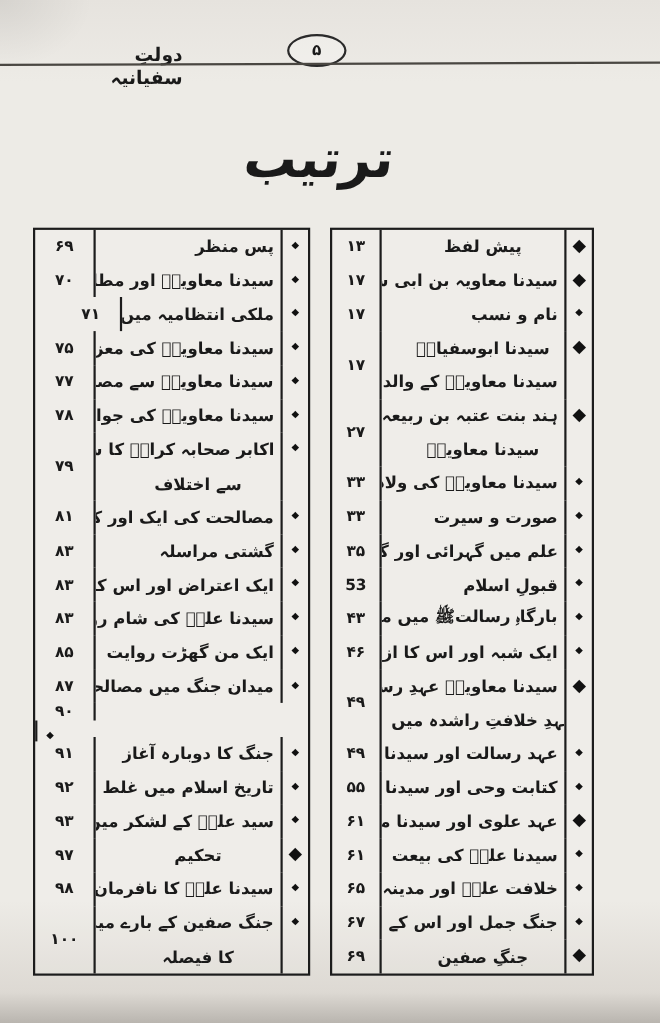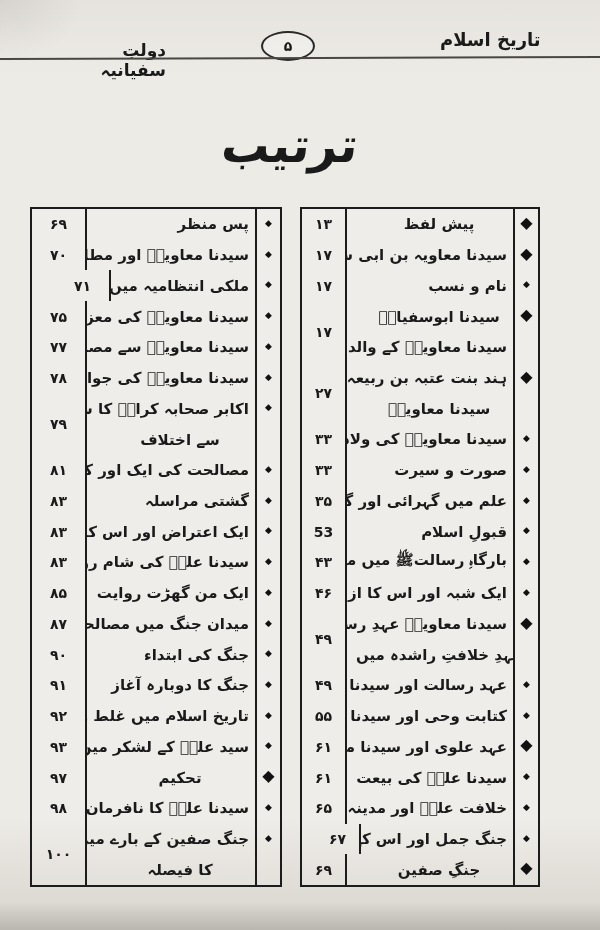"تاریخ اسلام" div.hdr-right { html: <div>تاریخ اسلام</div> -> none }
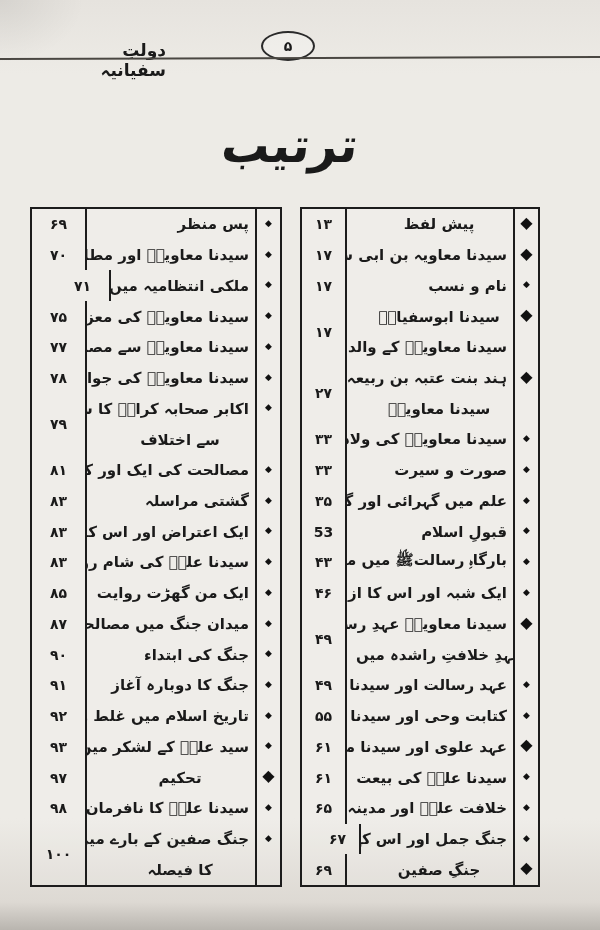"۹۰" div.toc-row { flex-direction: none -> column }
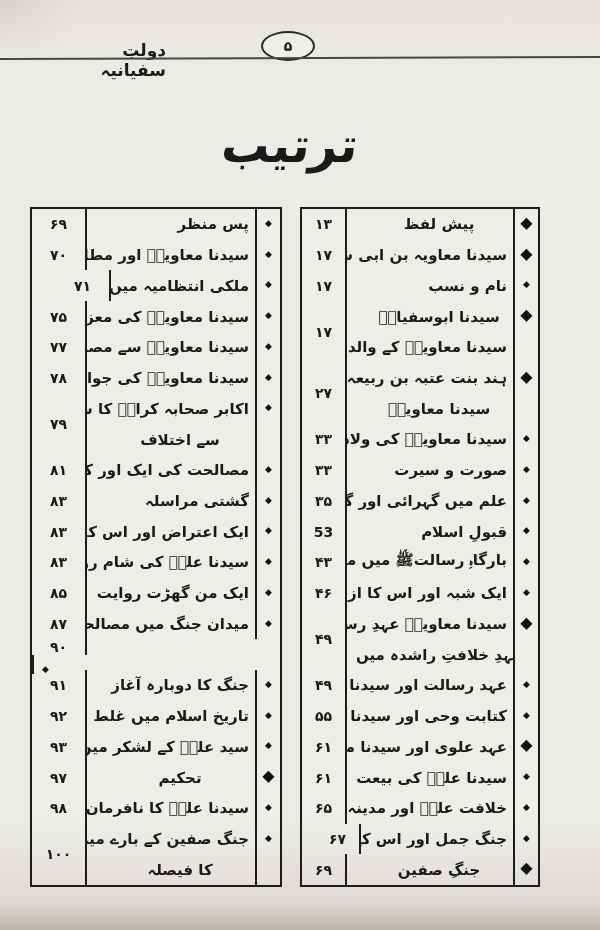"۶۷" div.toc-row { margin-left: 14px -> none }
